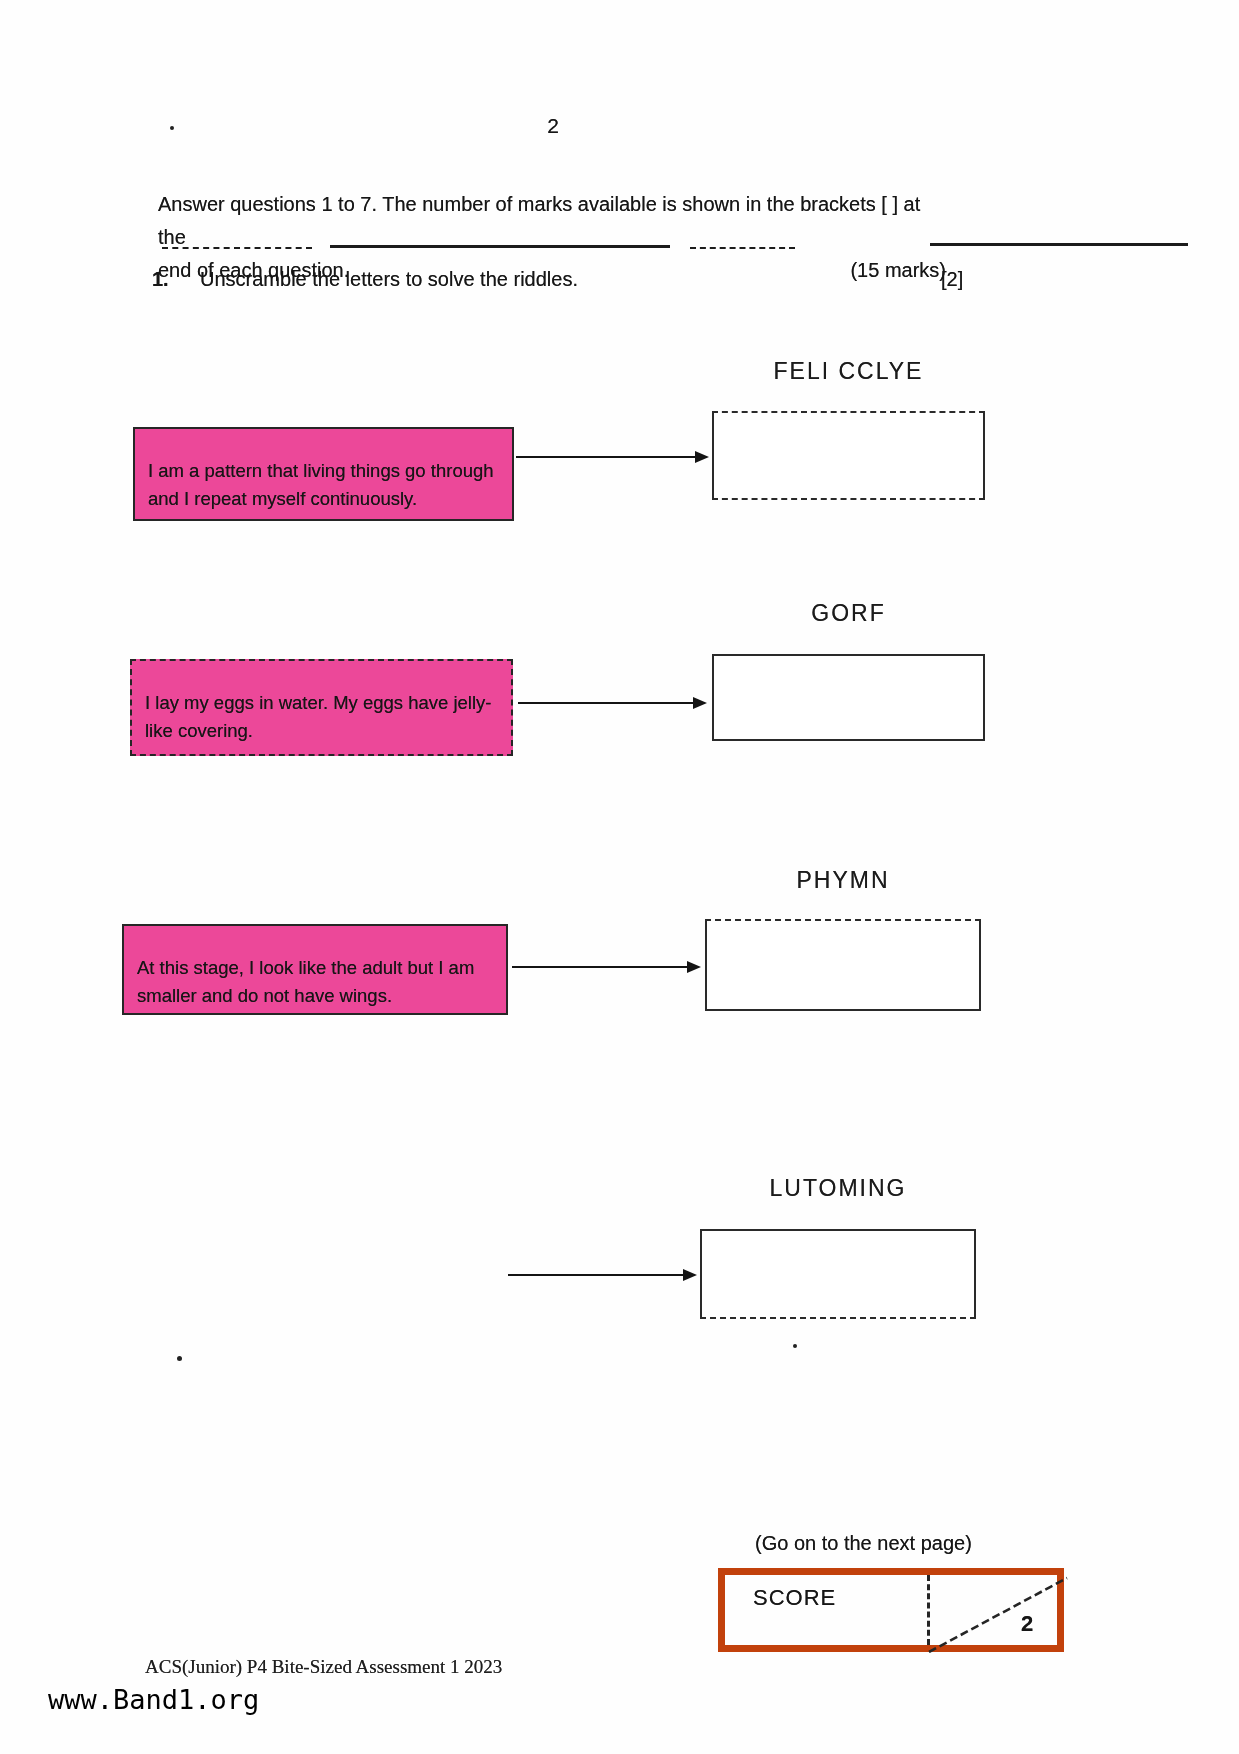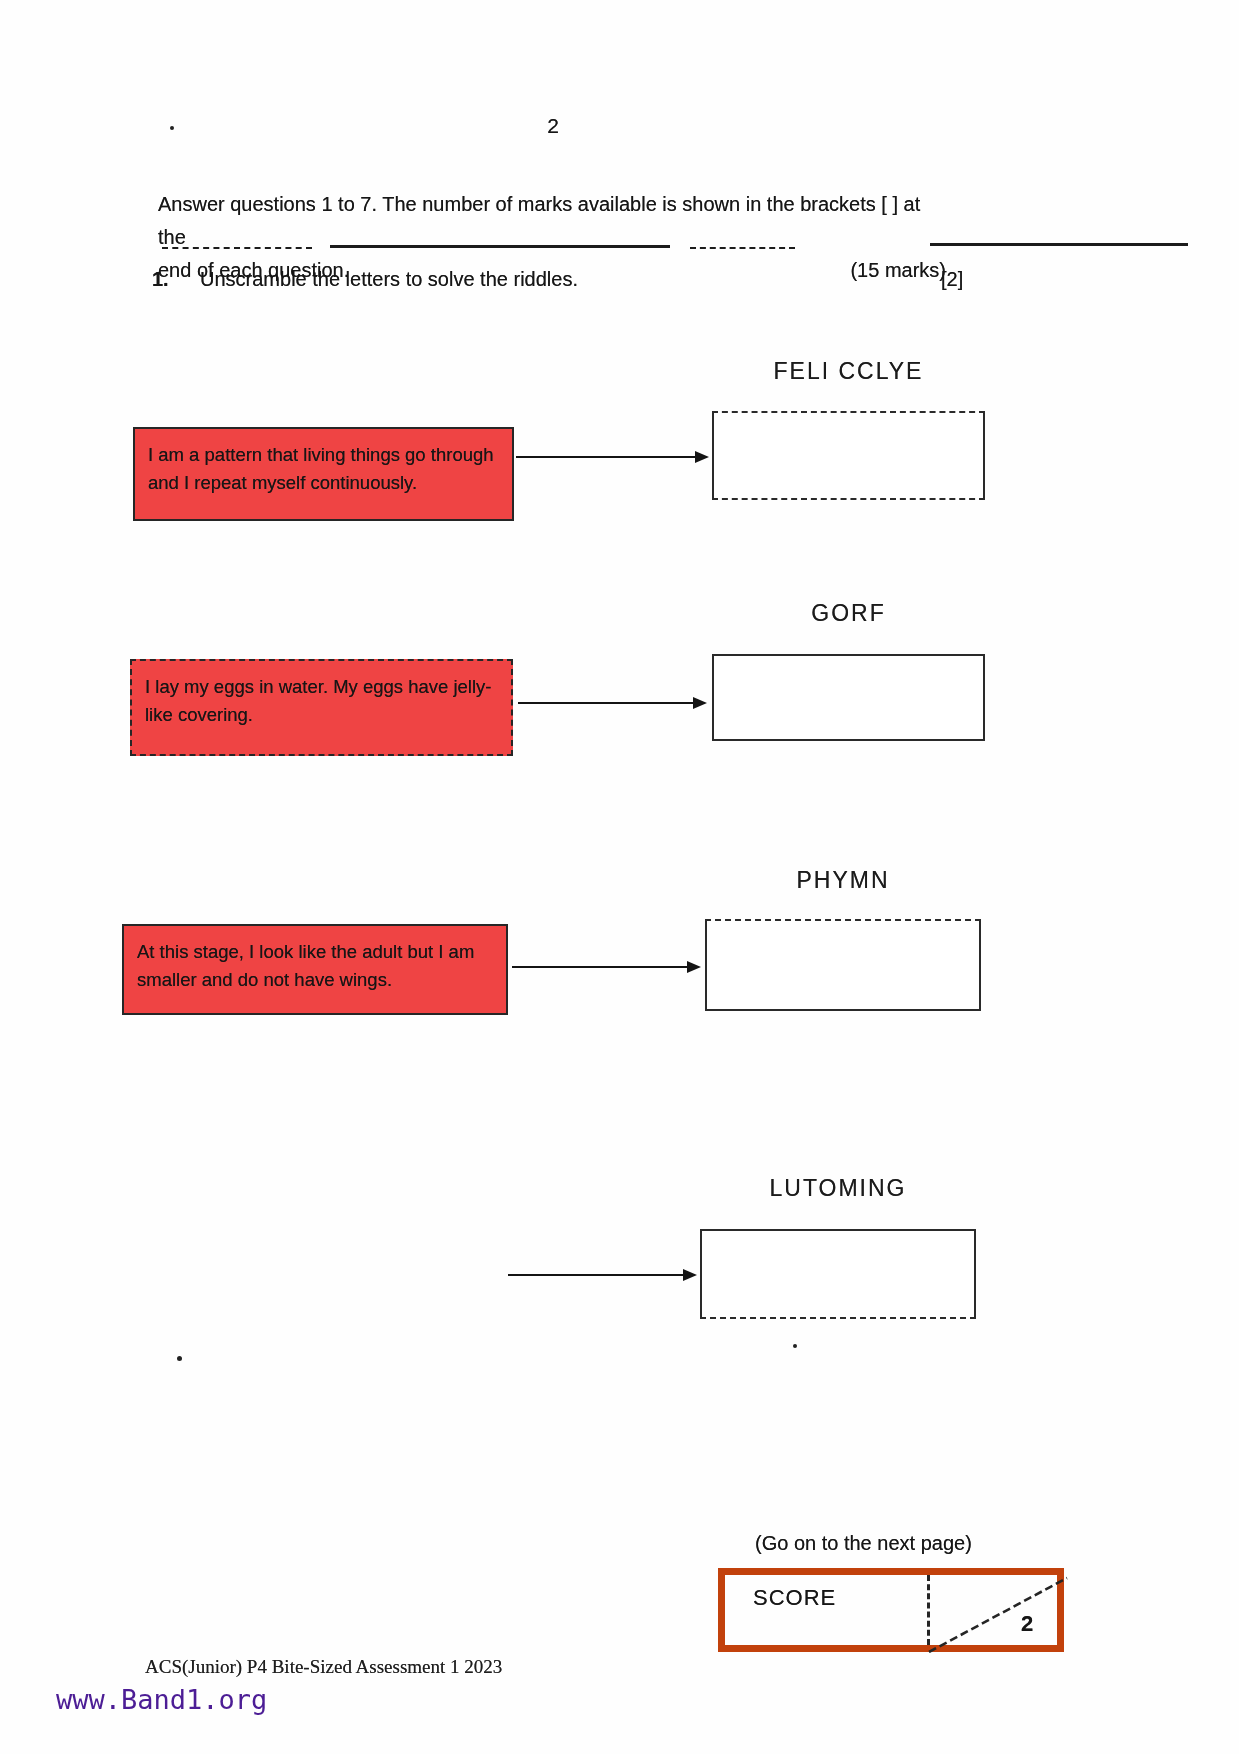"I am a pattern that" .clue-box { background: #ef4444 -> #ec4899; padding: 12px 13px -> 28px 13px }
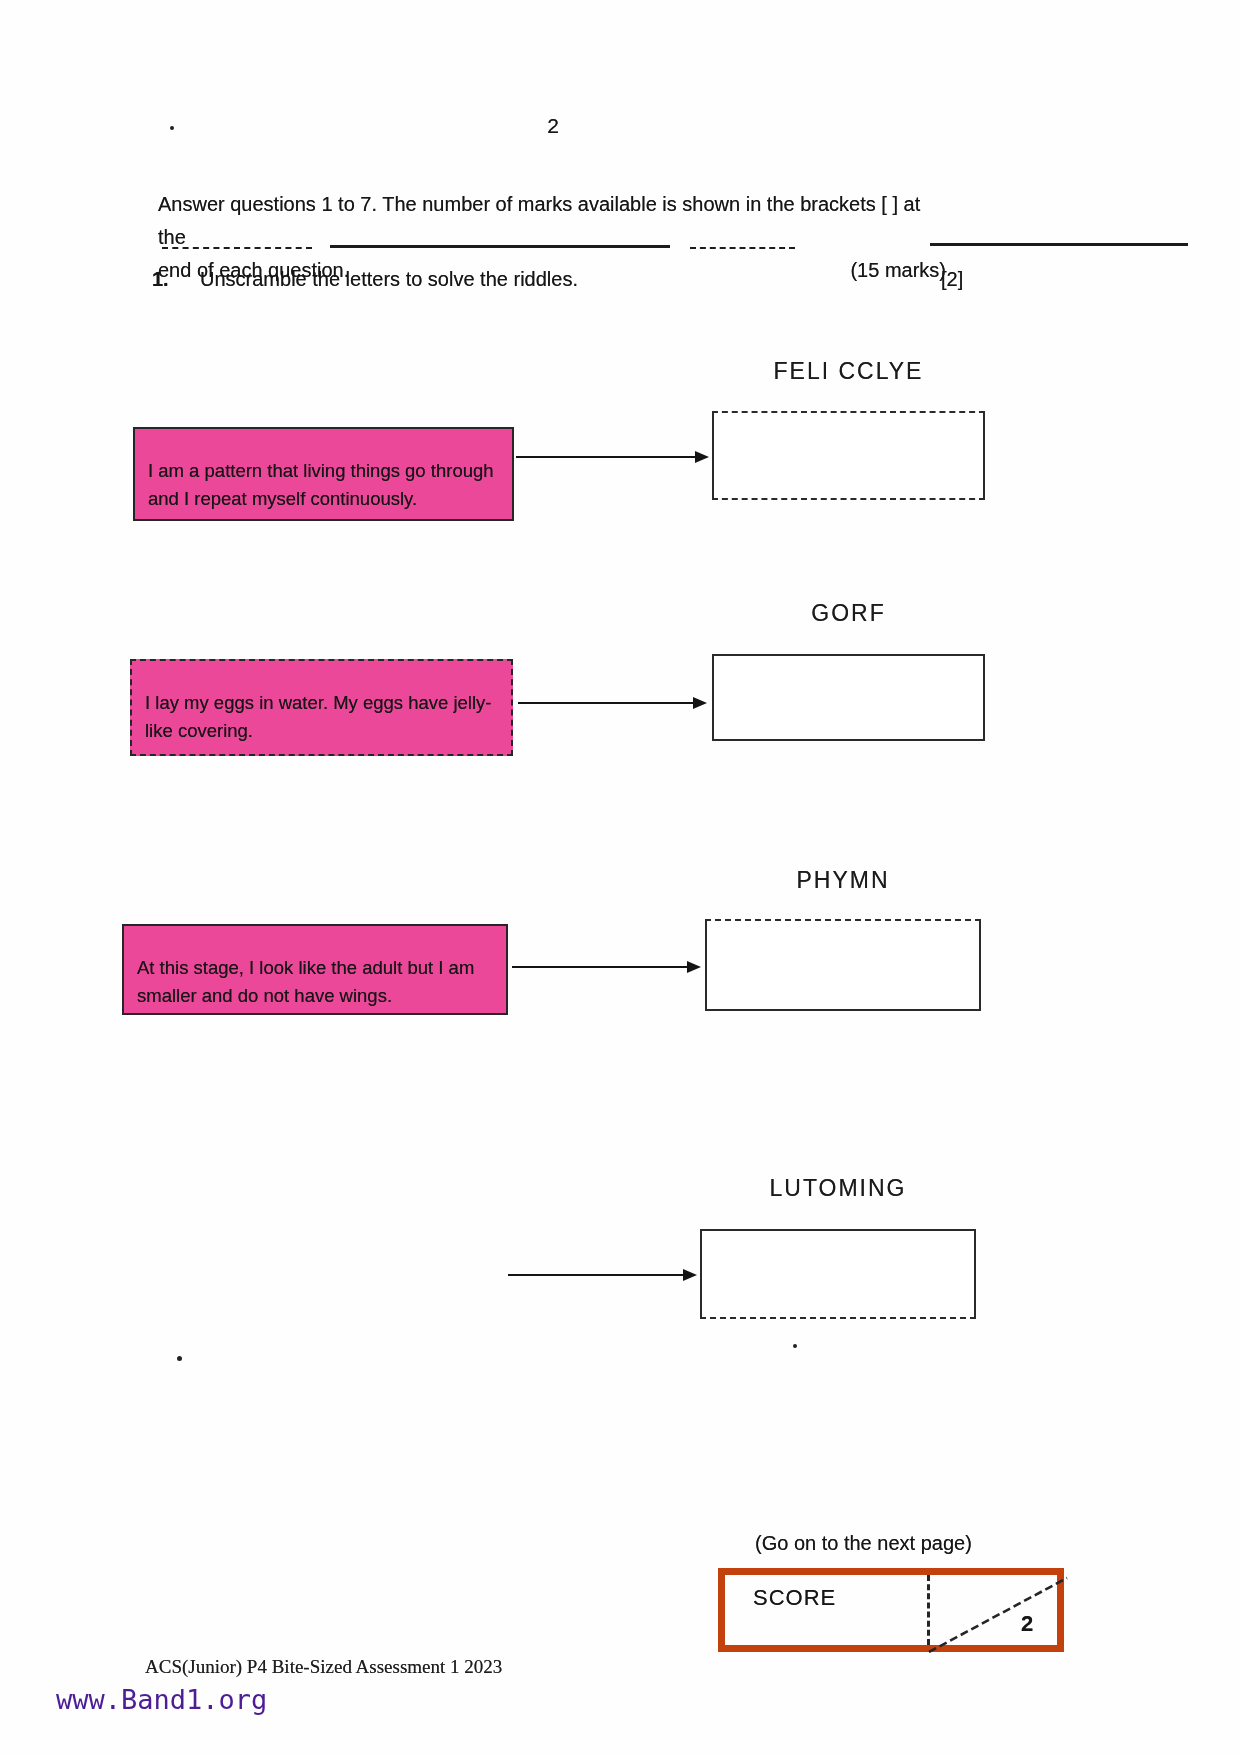"www.Band1.org" .watermark { color: #4c1d95 -> #000000; left: 56px -> 48px }
